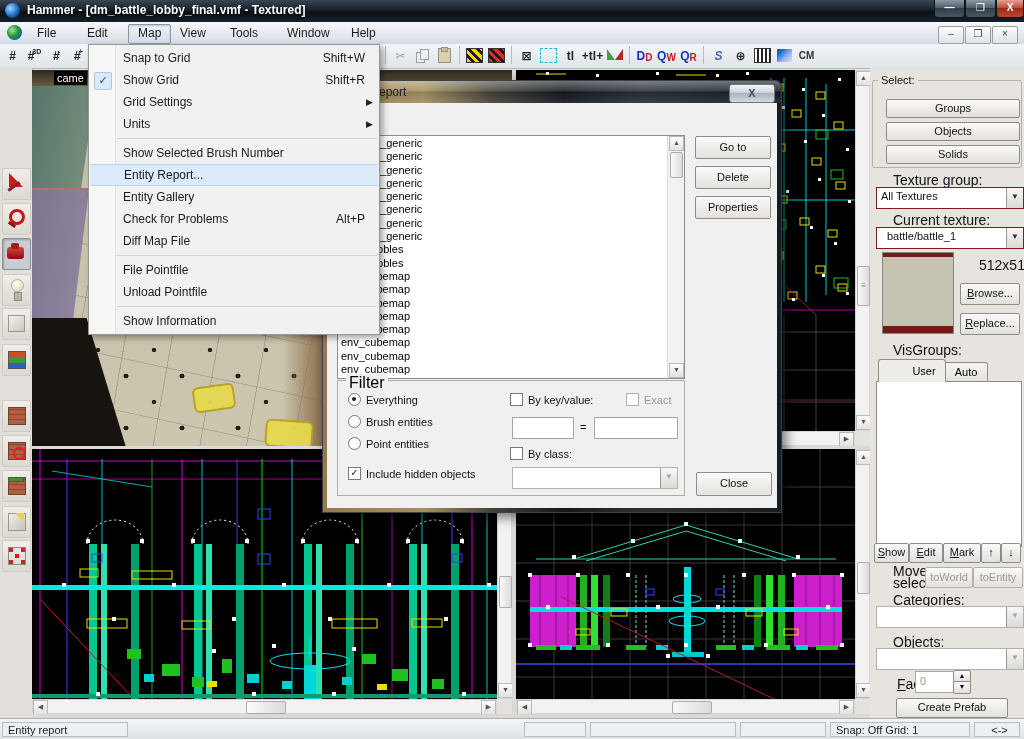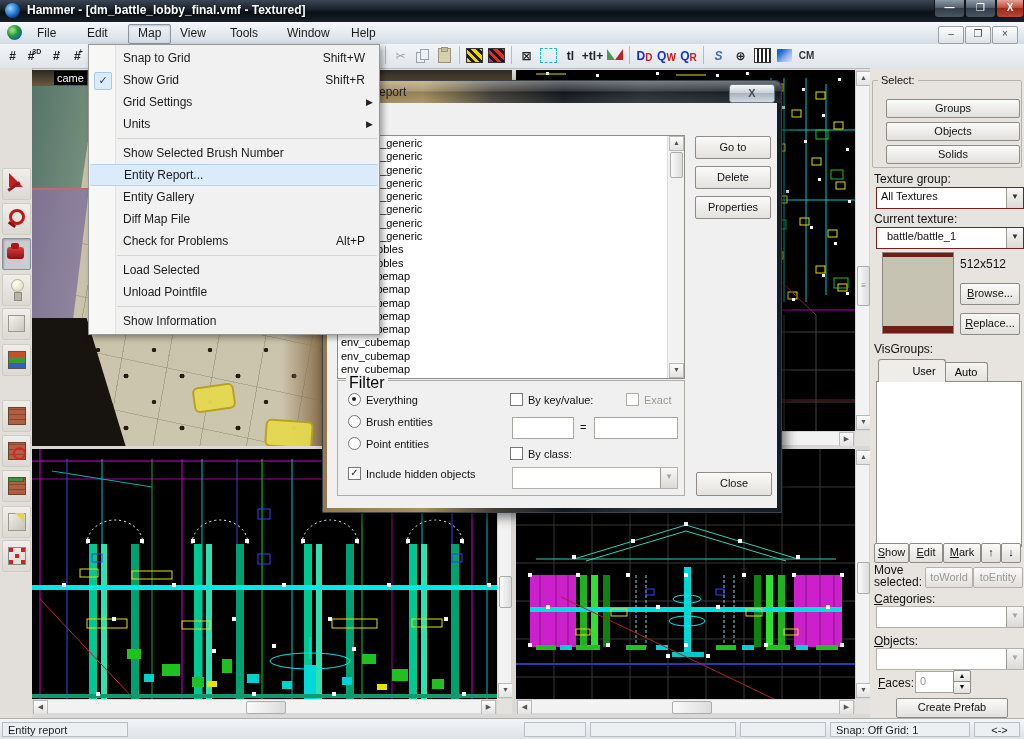"Texture group:" .plabel { font-size: 12px -> 14px; margin-left: none -> 19px }
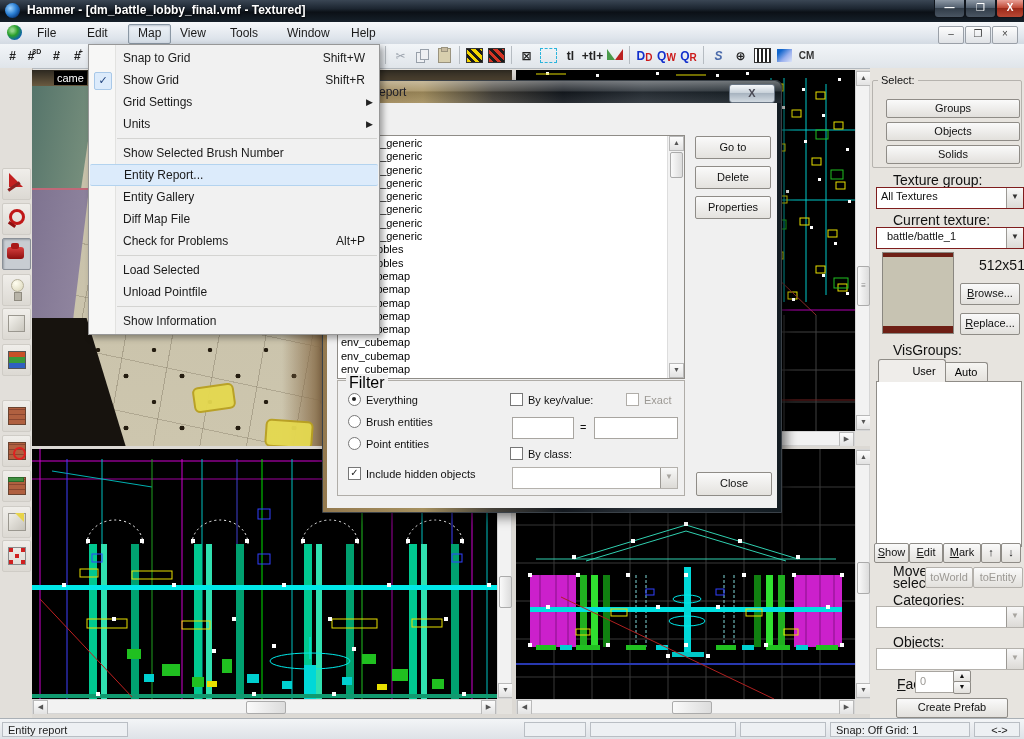"Diff Map File" div.mrow { order: before "Check for Problems" -> after "Check for Problems" }
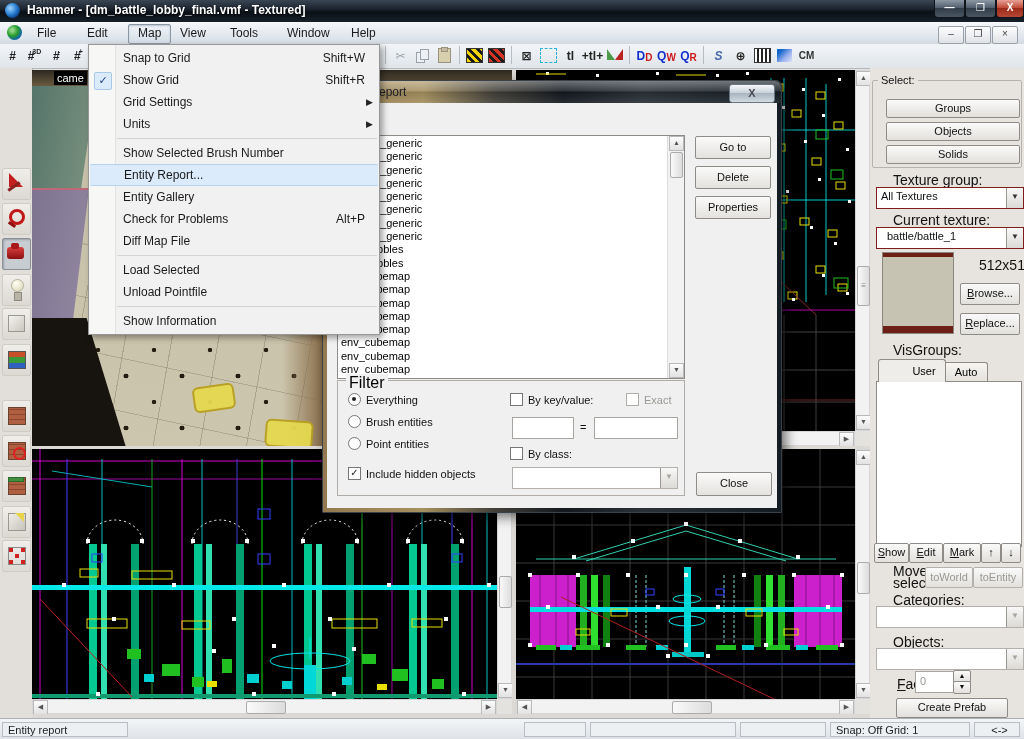"Load Selected" span.lbl { text: Load Selected -> File Pointfile }
